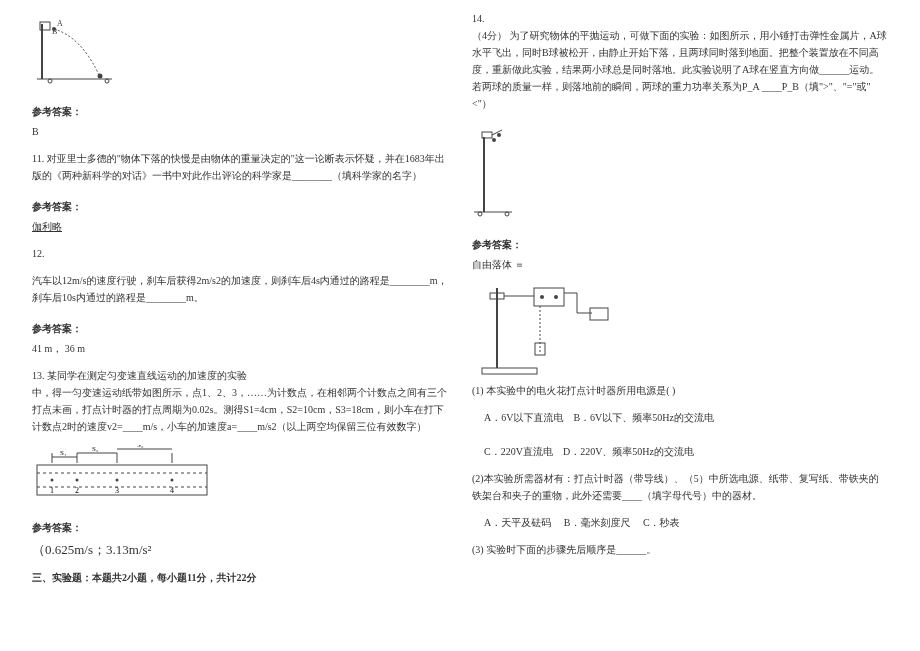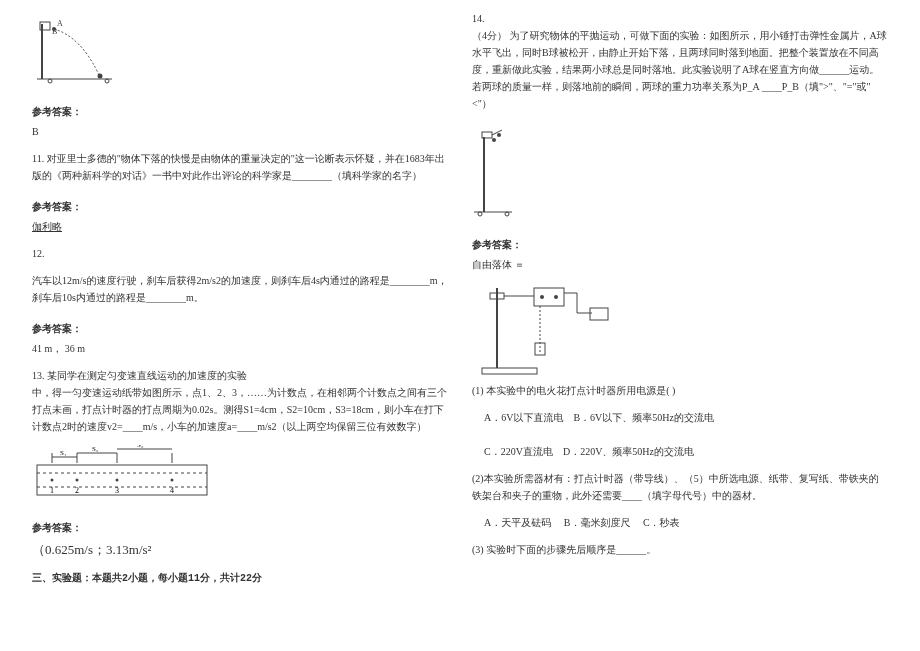"三、实验题：本题共2小题，每小题11分，共计22分" .section-title { font-family: Liberation Mono, monospace -> none }
